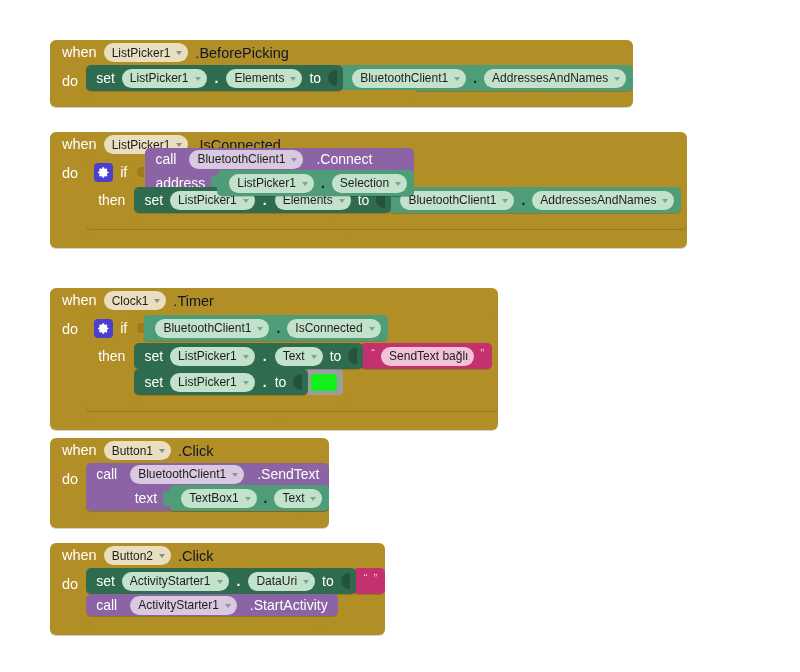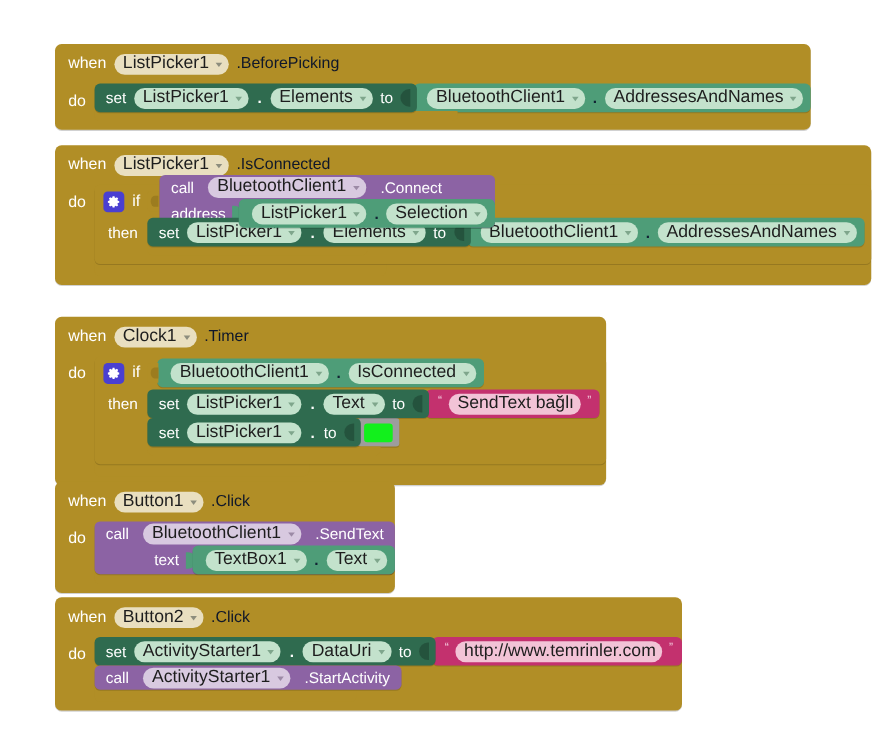"when" .evt-header { height: 36px -> 25px }
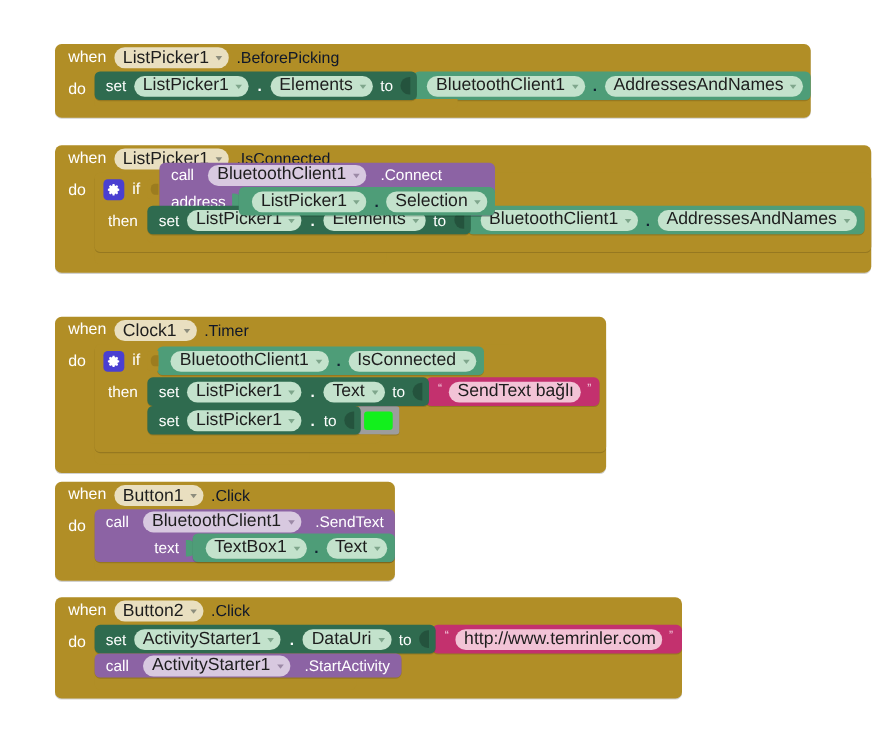"ListPicker1" .fld { font-size: 16px -> 12px }
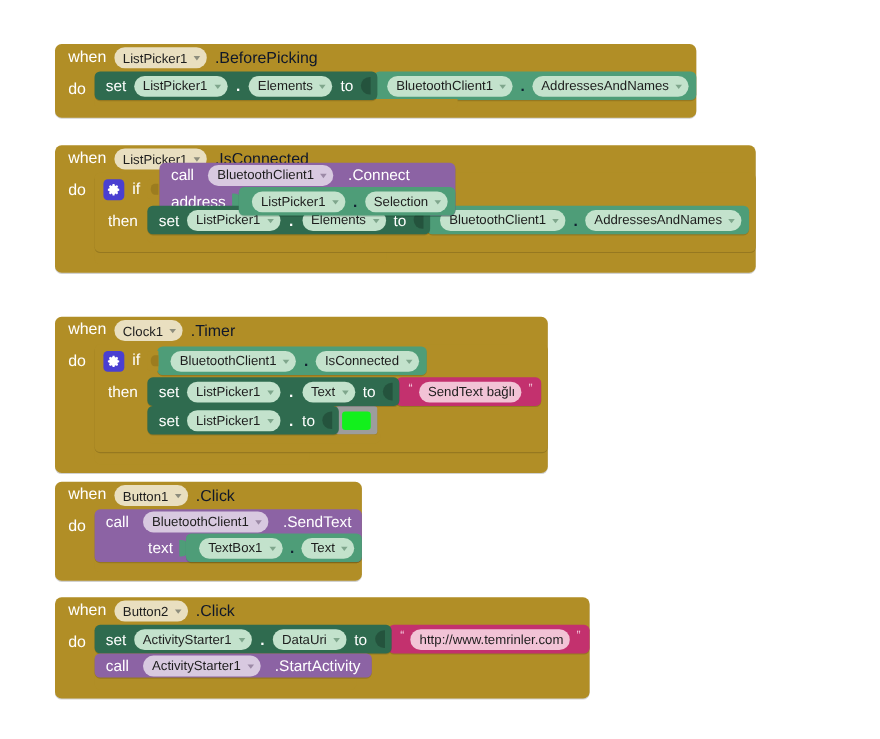"http://www.temrinler.com" span.fld { html: <span>http://www.temrinler.com</span> -> none }
